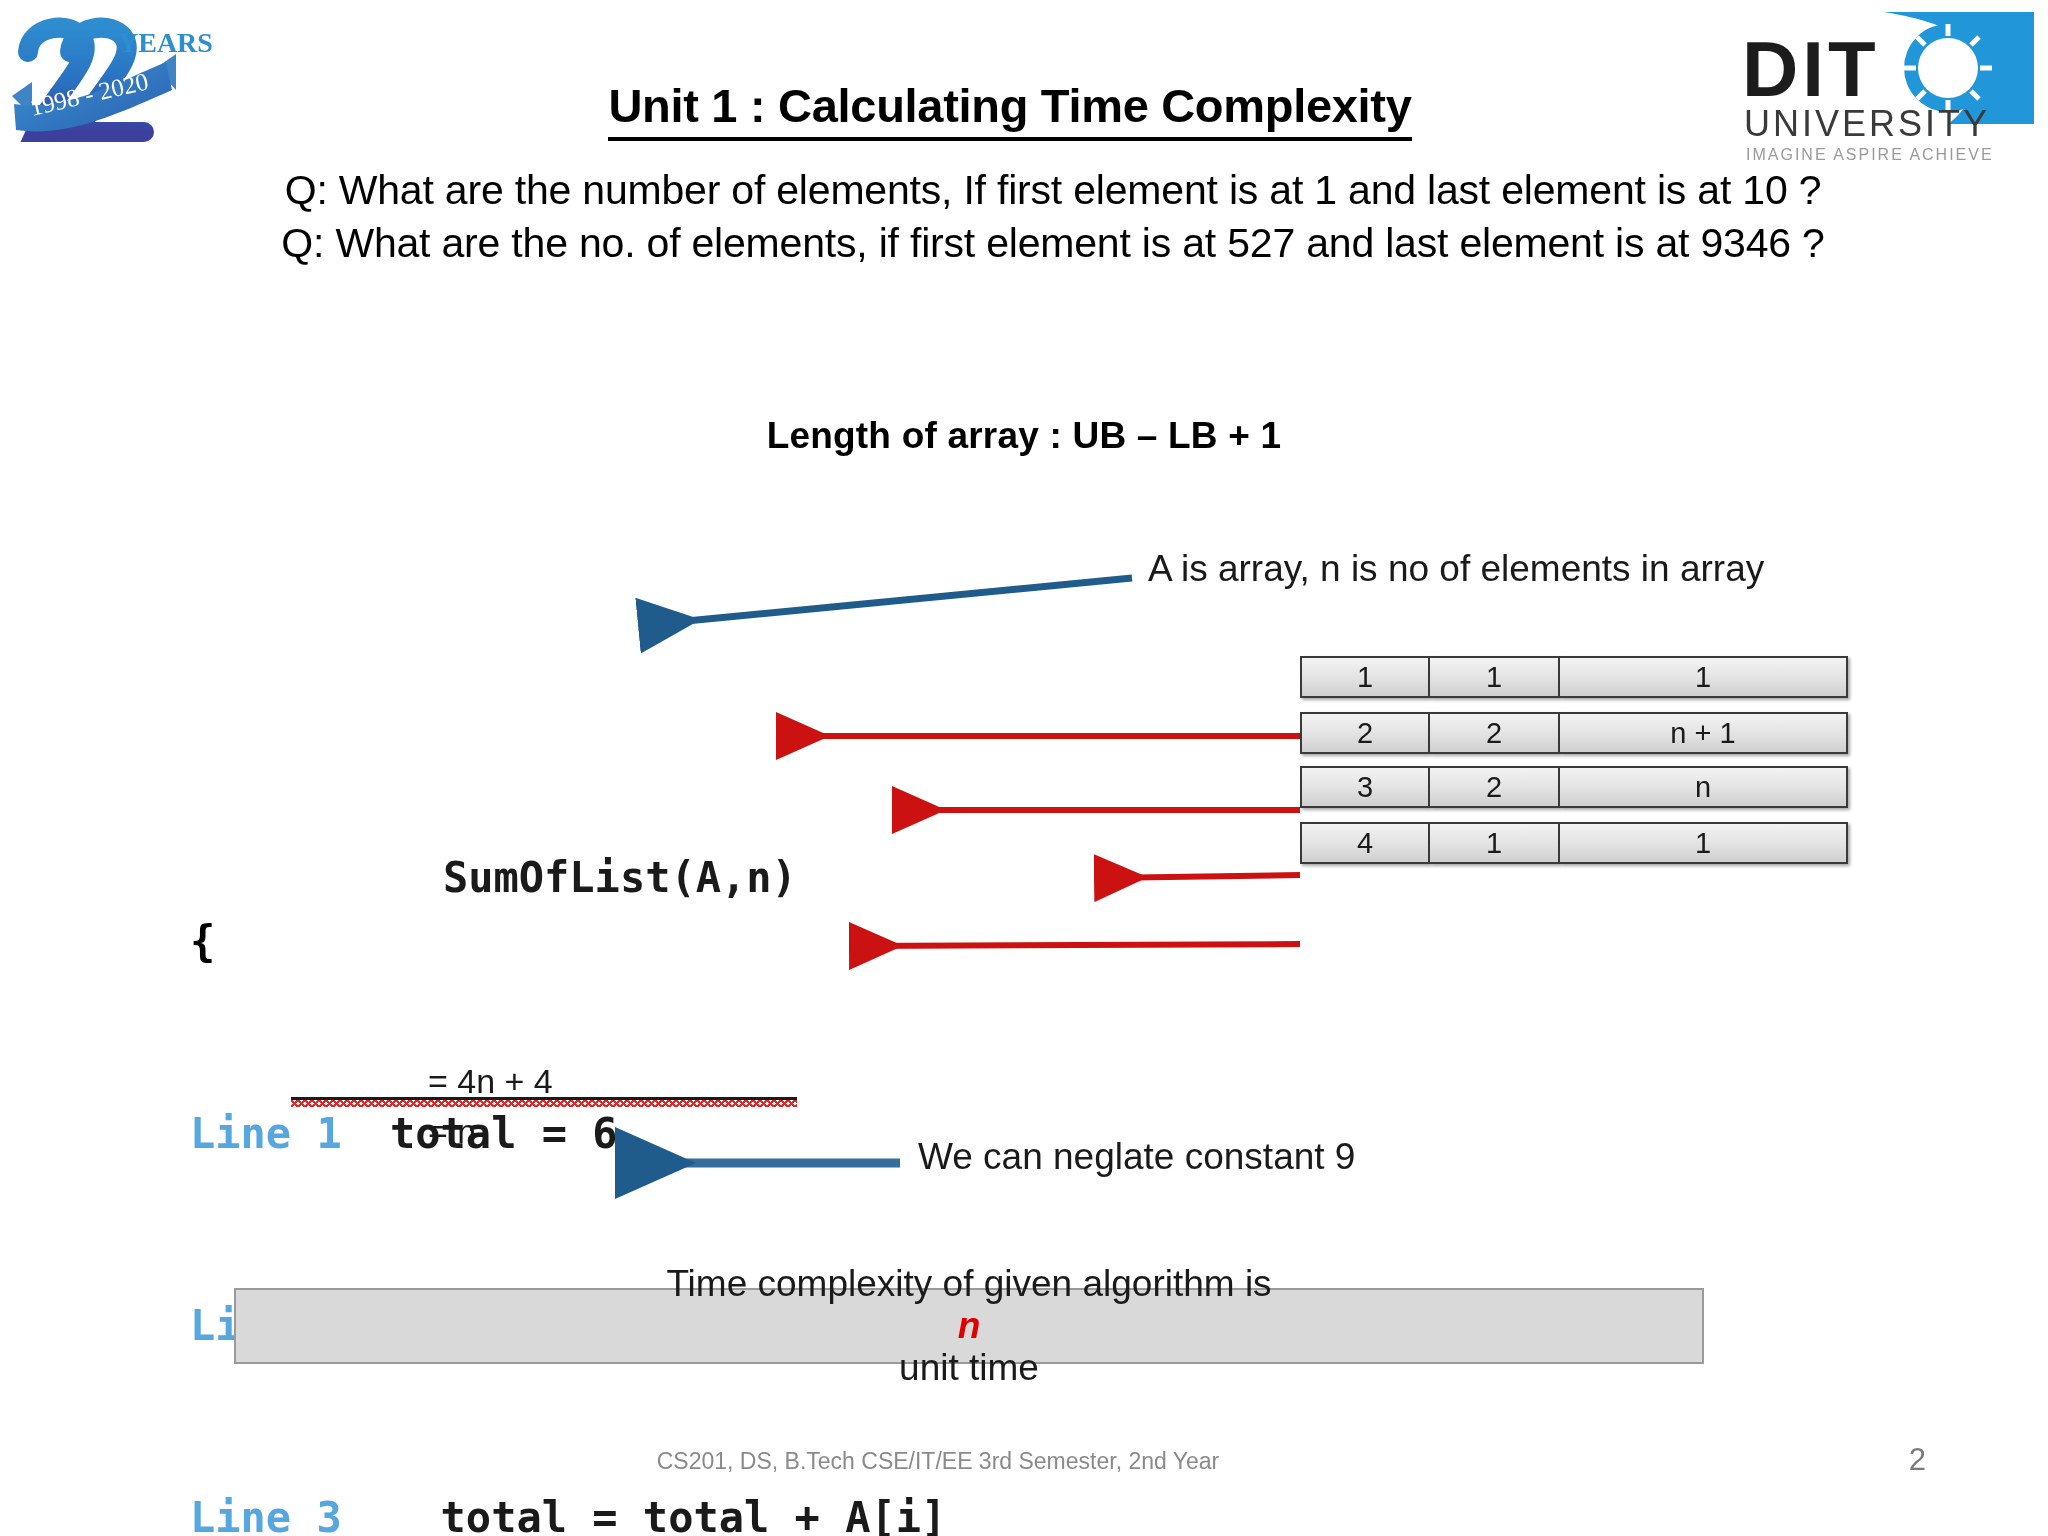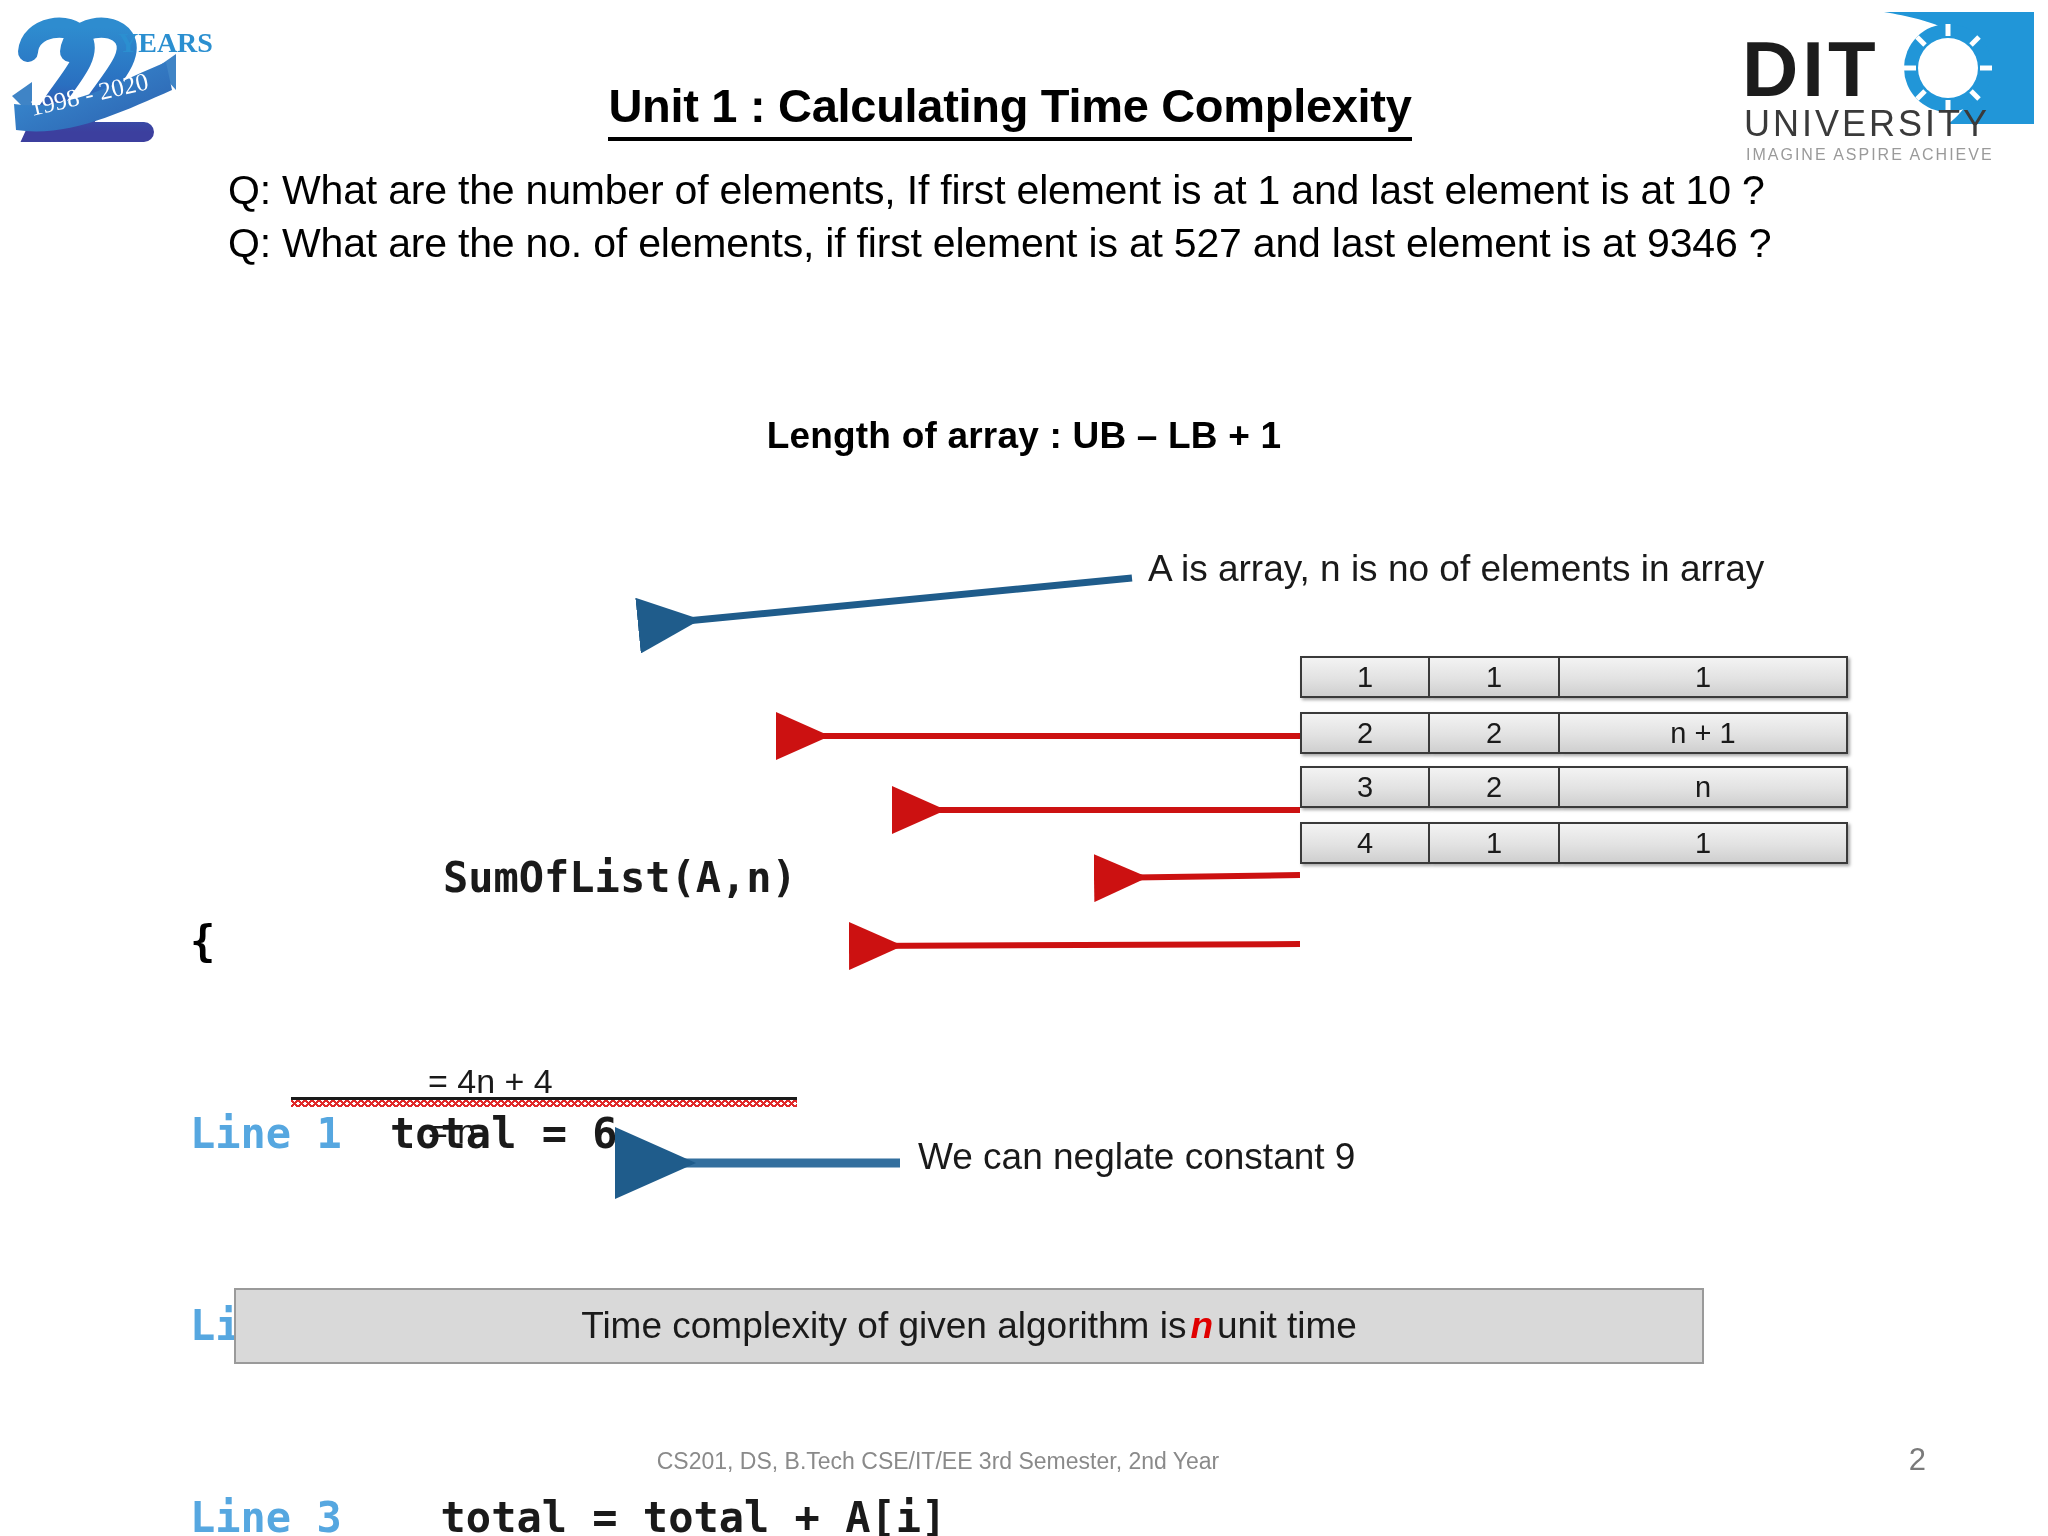"Q: What are the number" .questions p { text-align: none -> center }
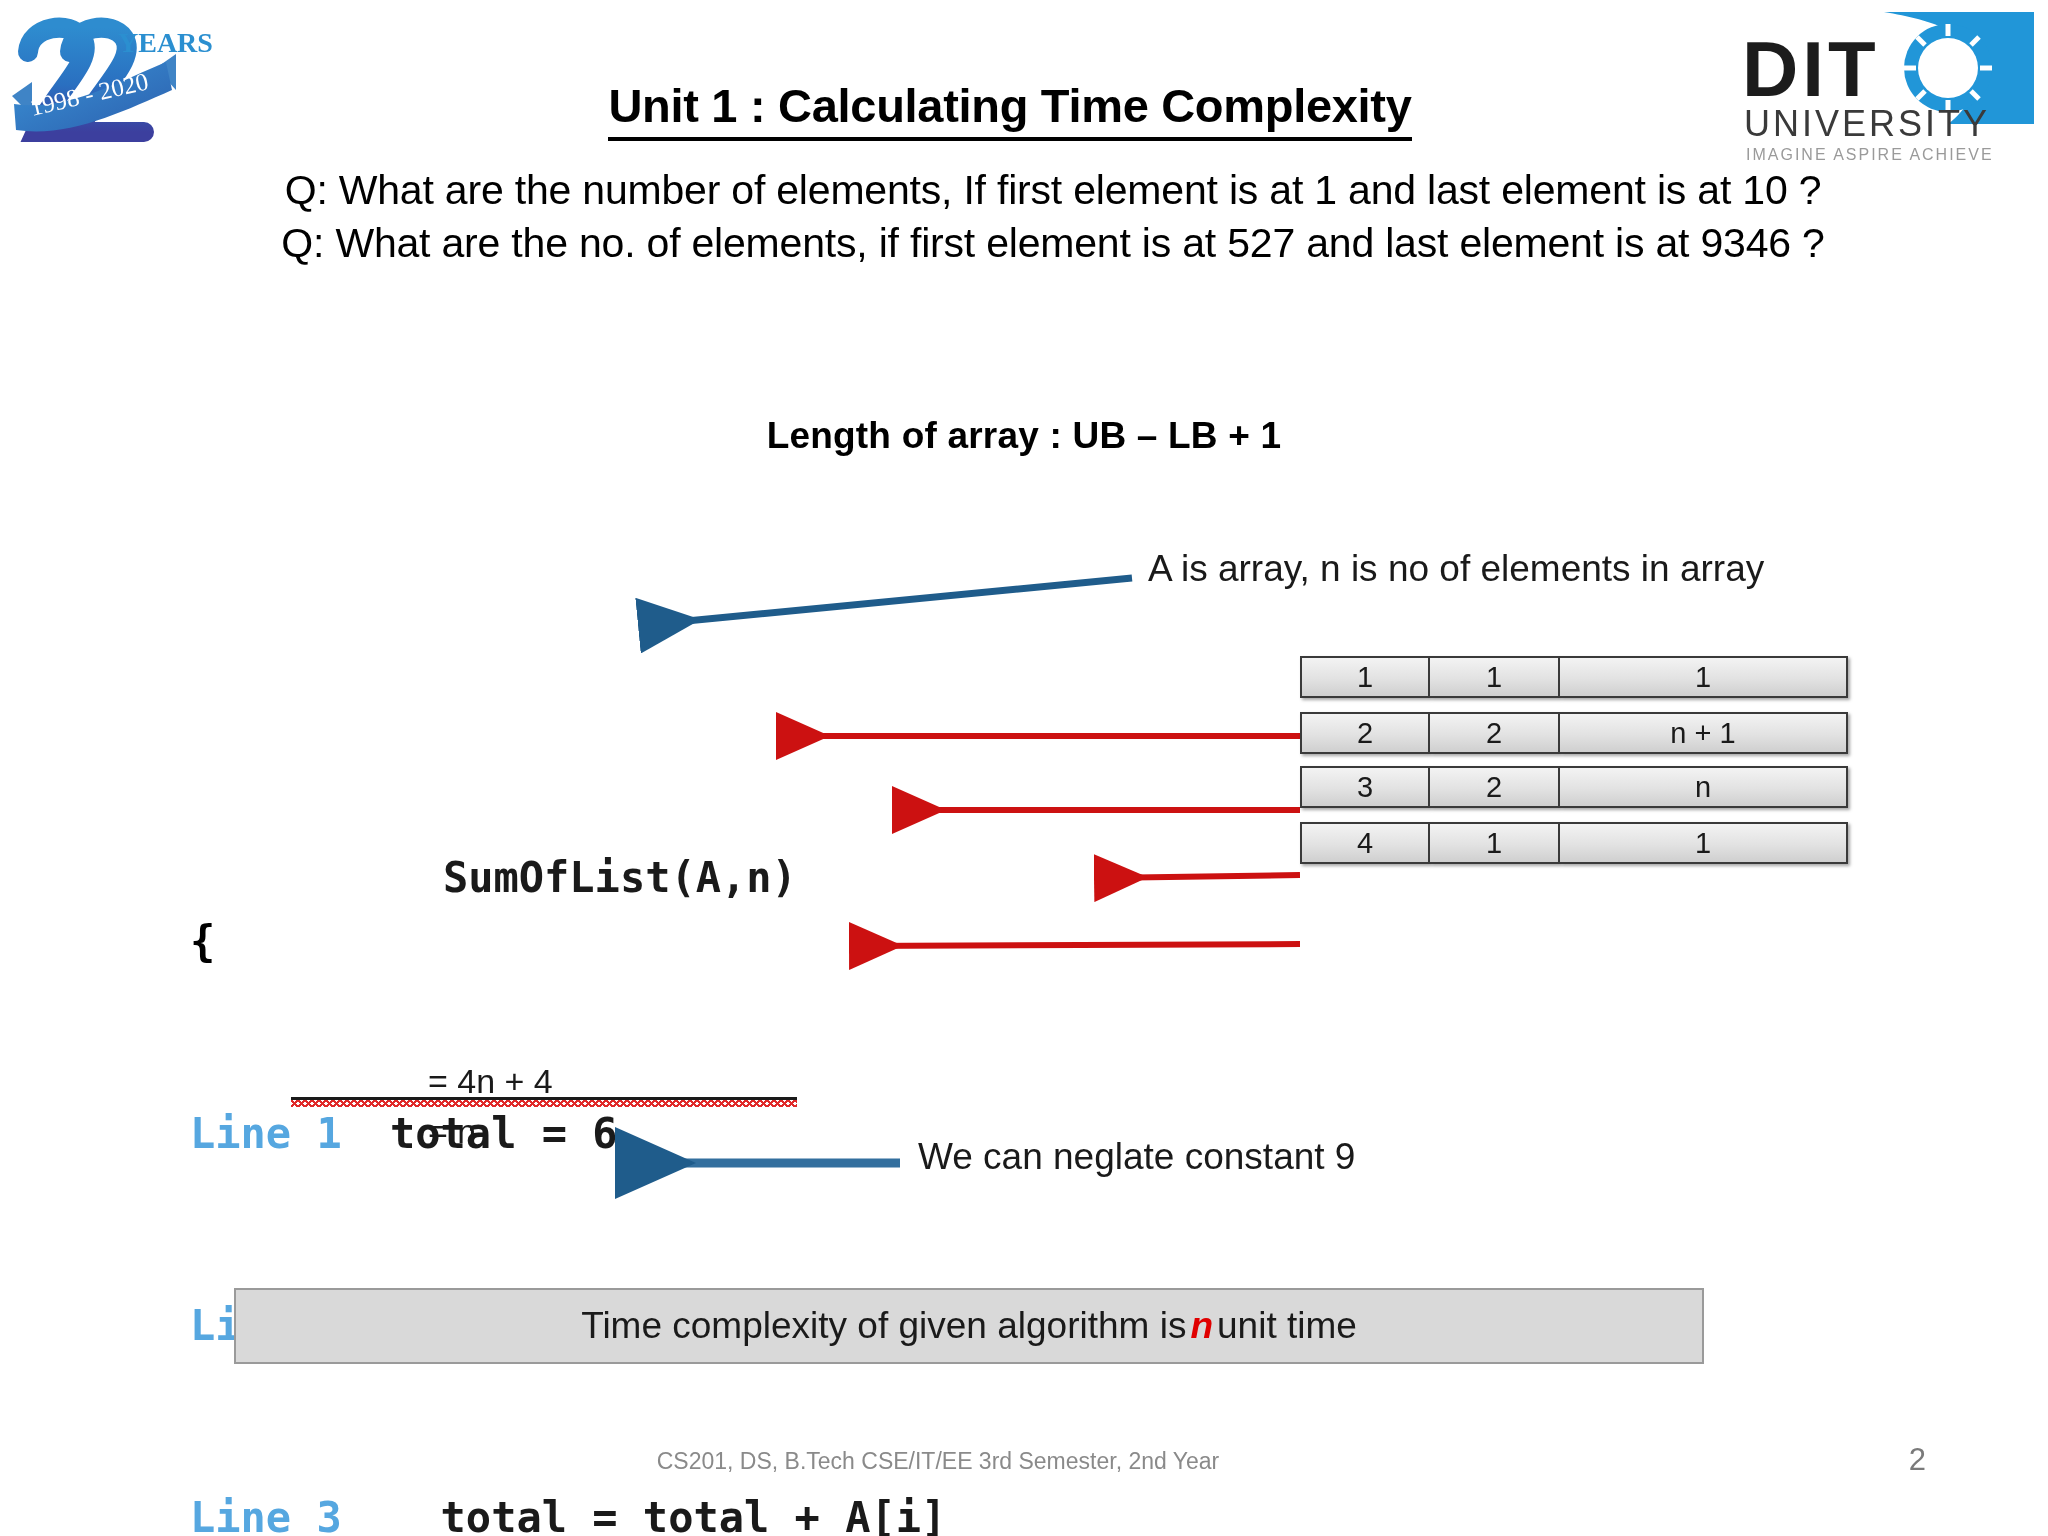"Time complexity of given algorithm" .conclusion { flex-direction: none -> column }
